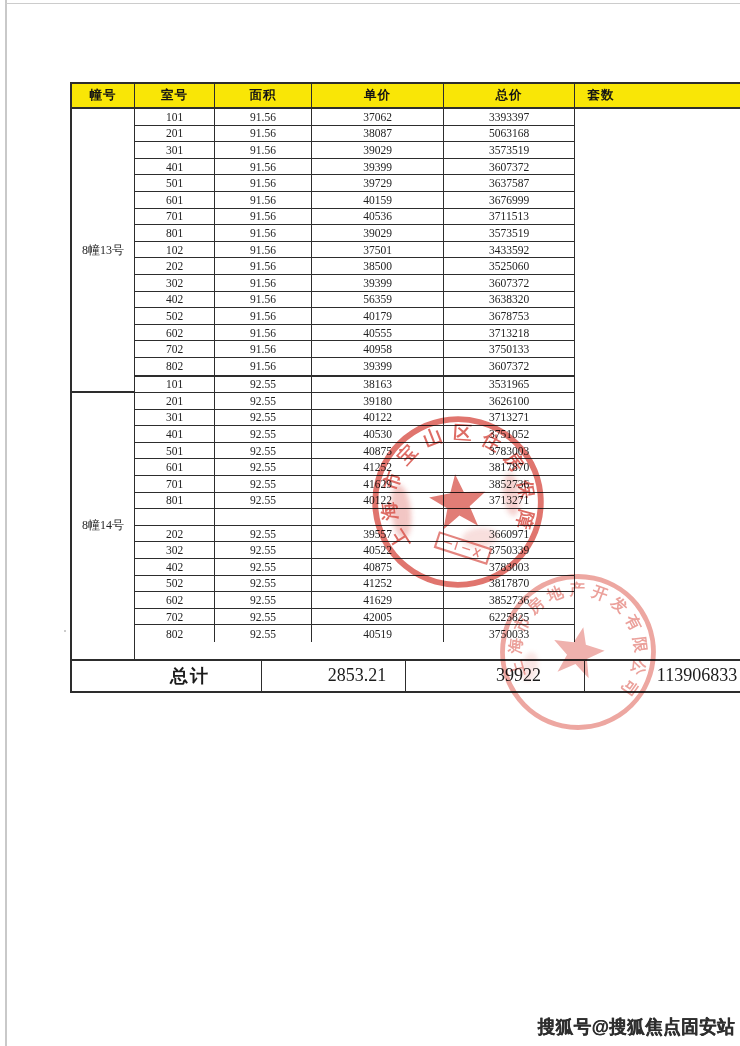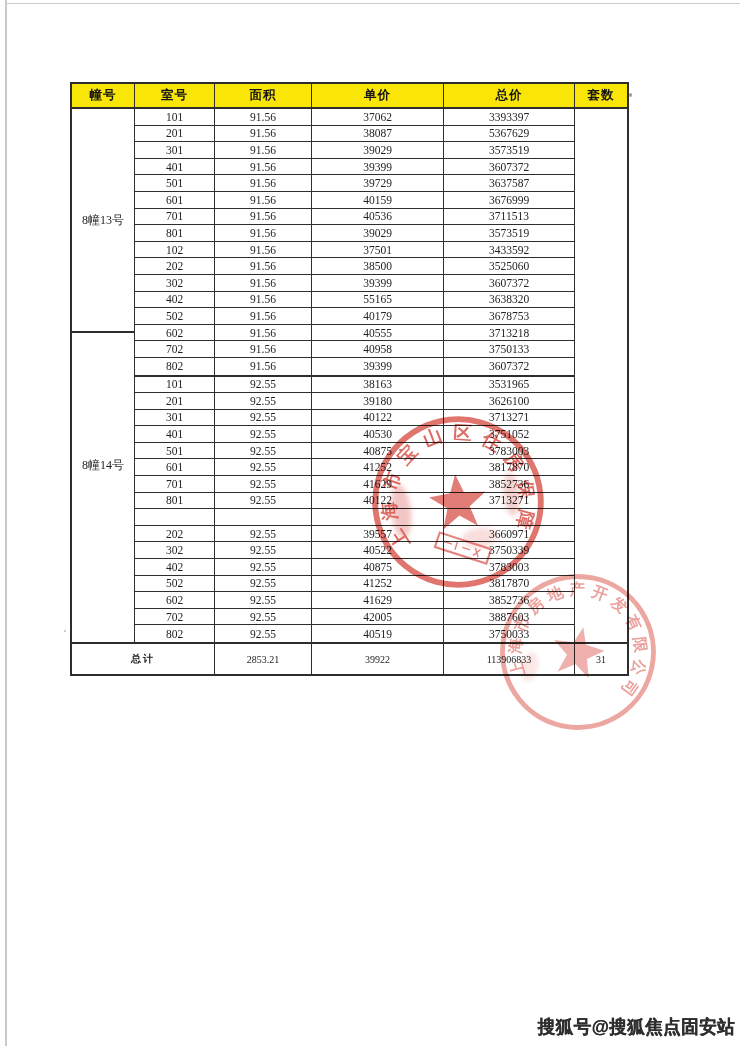"5367629" div.tcell { text: 5367629 -> 5063168 }
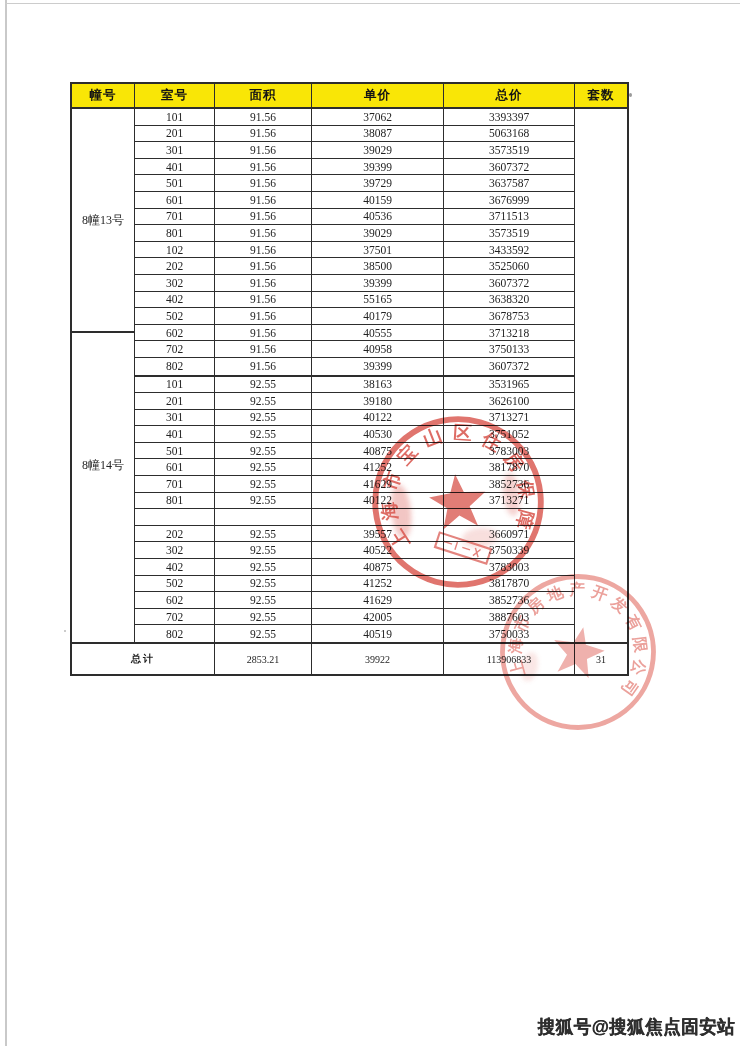"8幢13号" .building-cell.sec1 { height: 224px -> 284px }
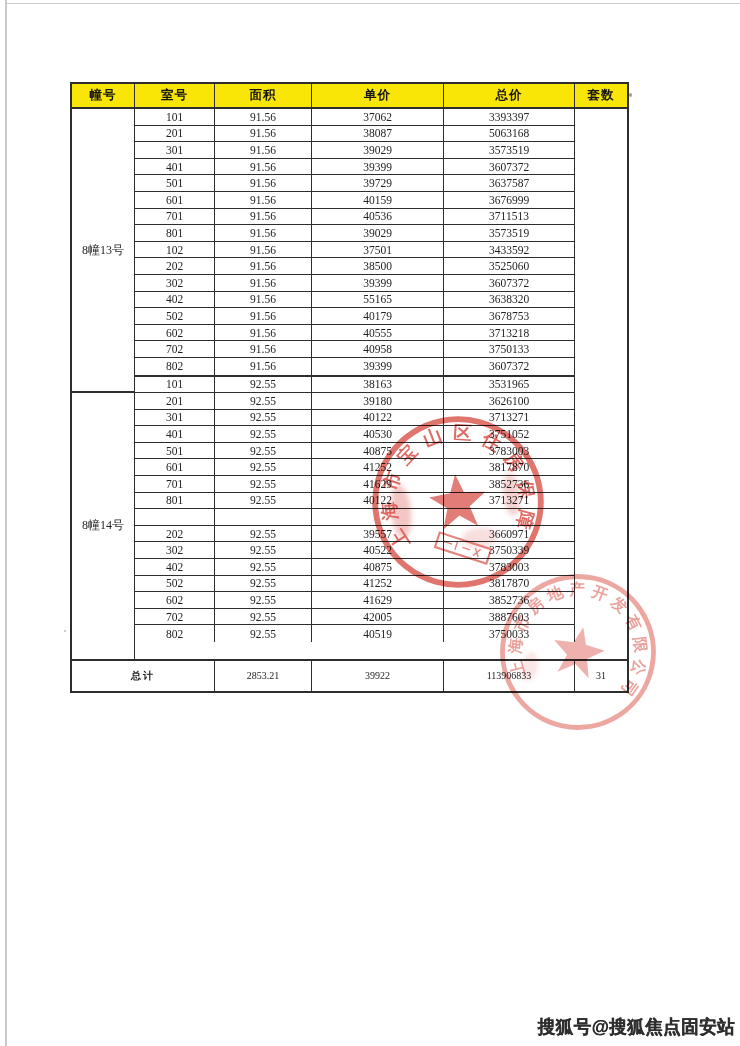"55165" div.tcell { text: 55165 -> 56359 }
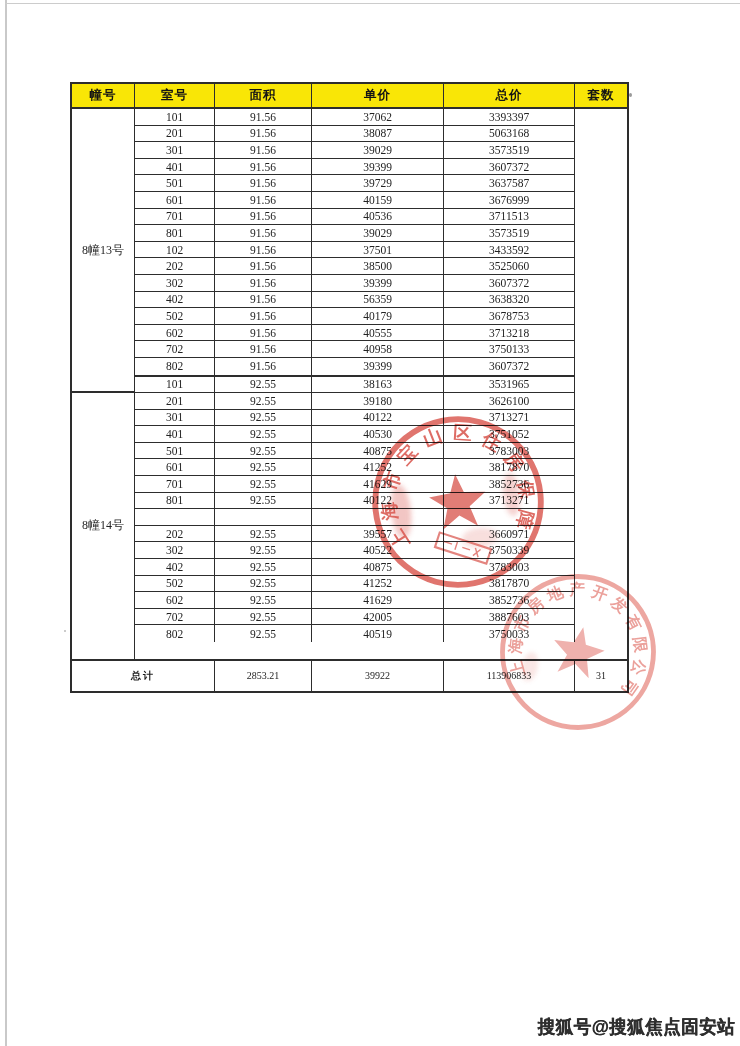"3887603" div.tcell { text: 3887603 -> 6225825 }
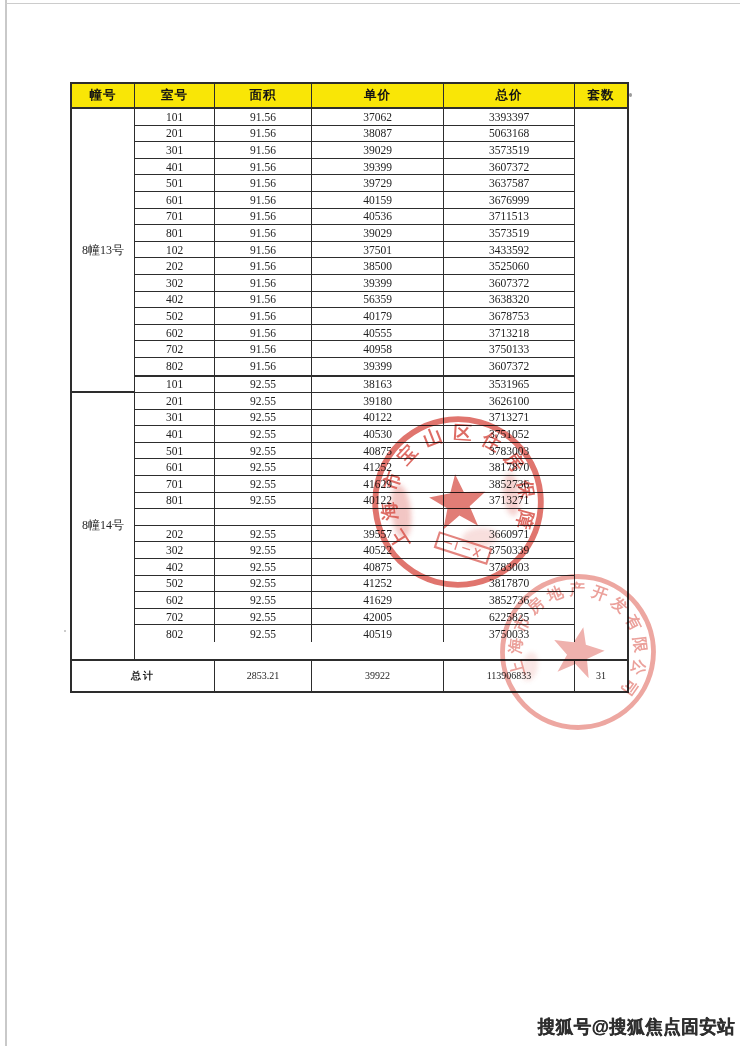"总计" .total-cell { font-size: 10px -> 18px; margin-left: none -> 47px }
